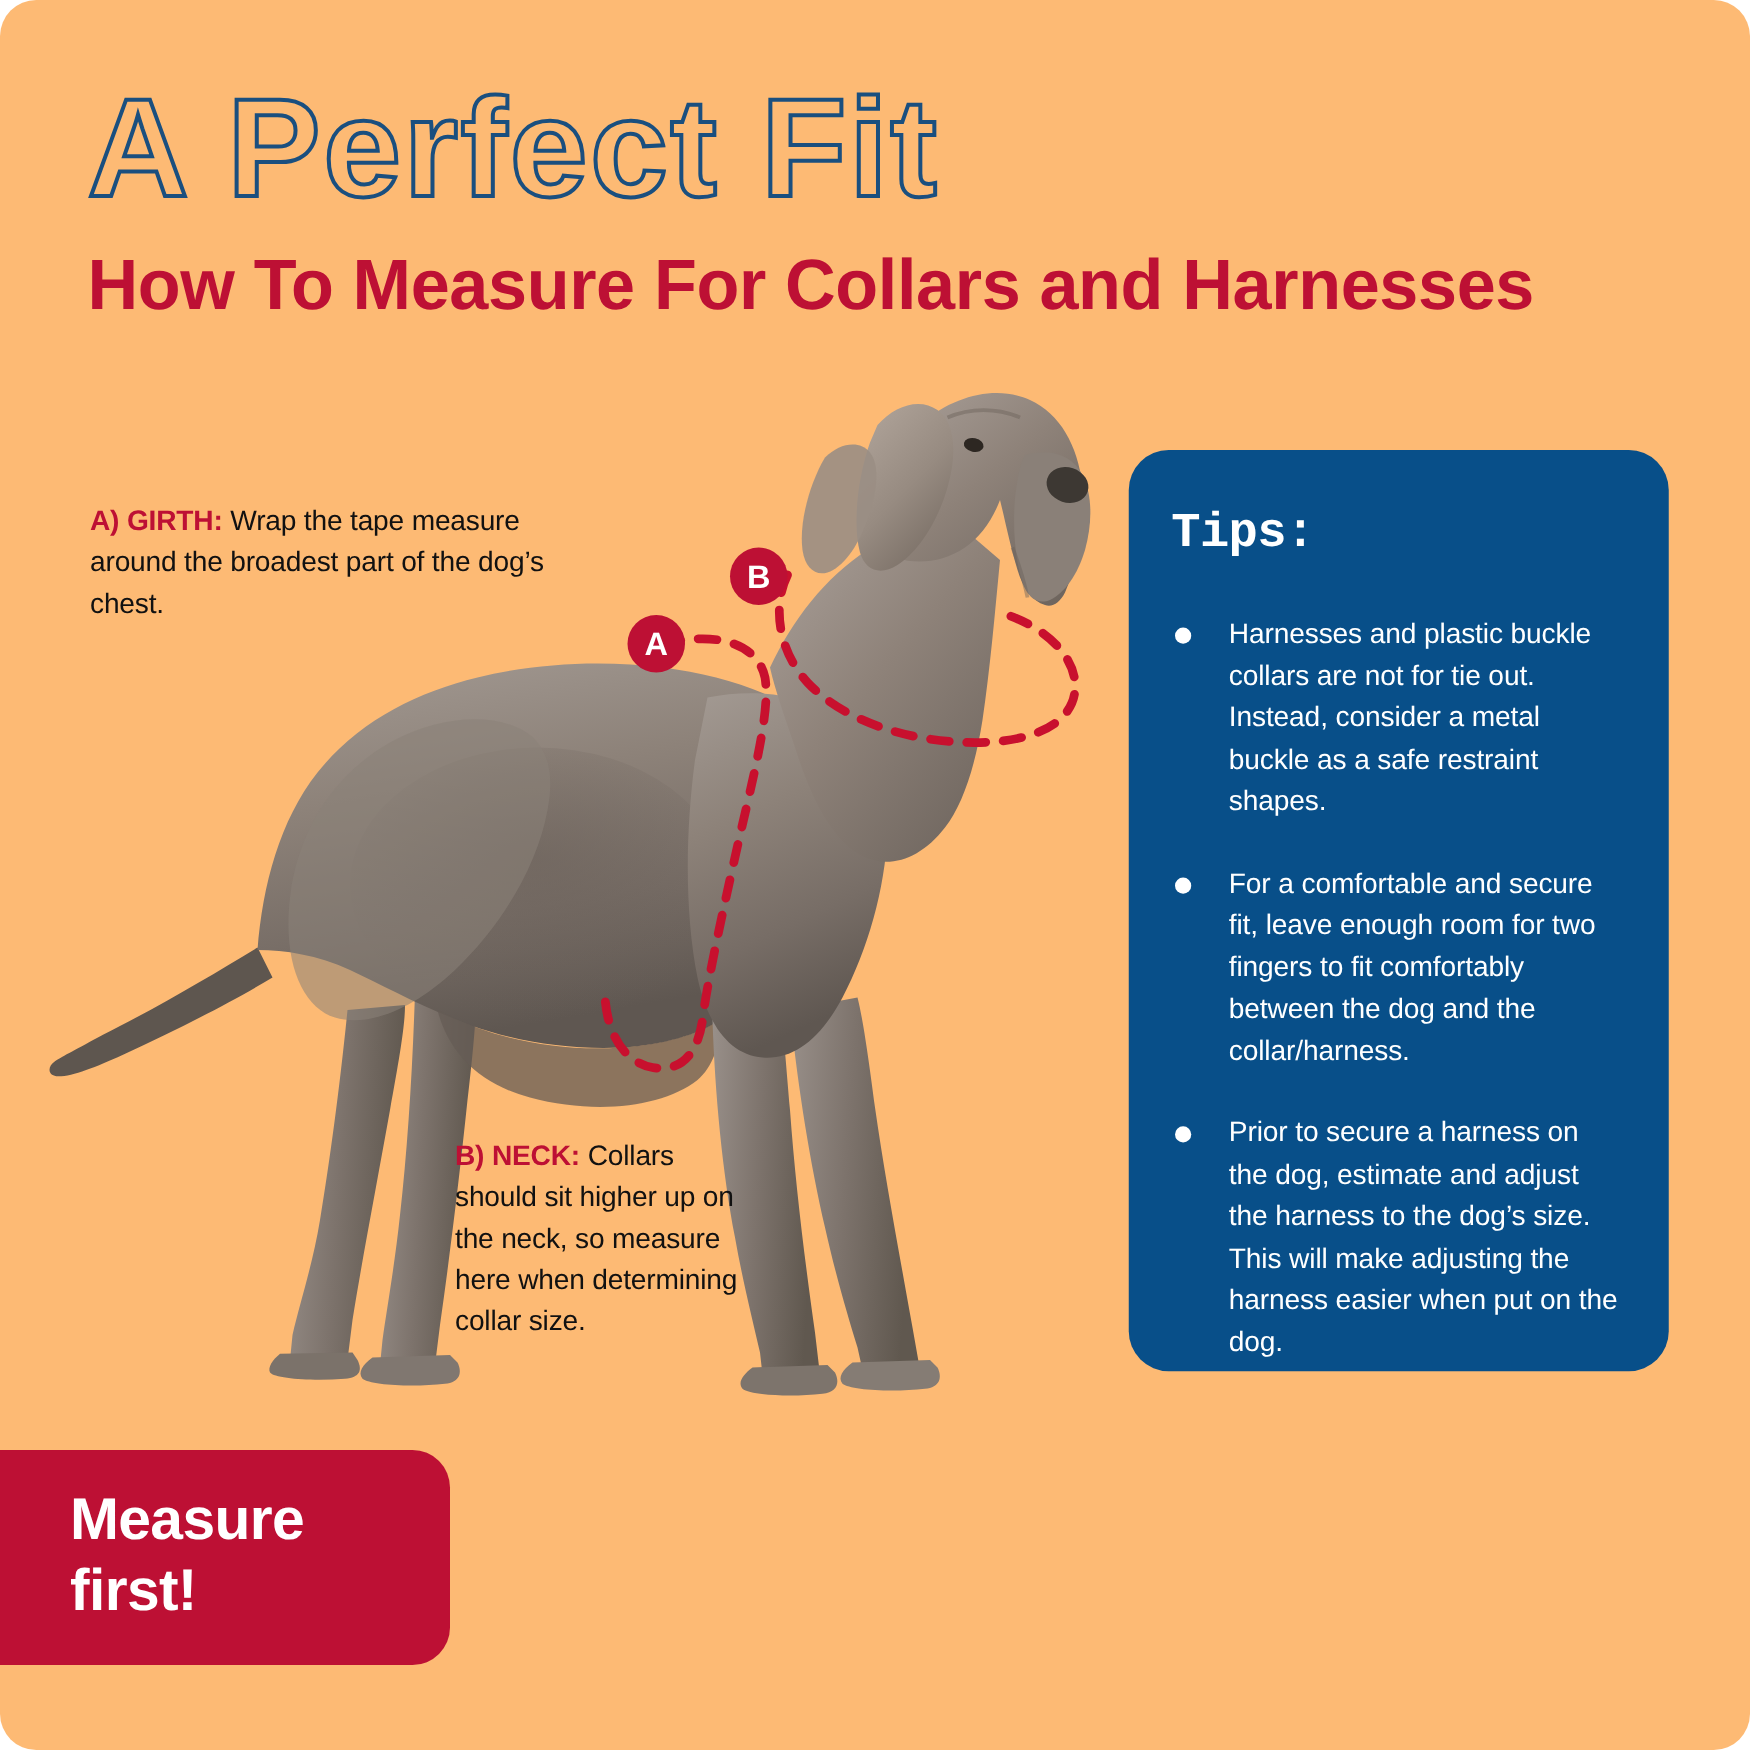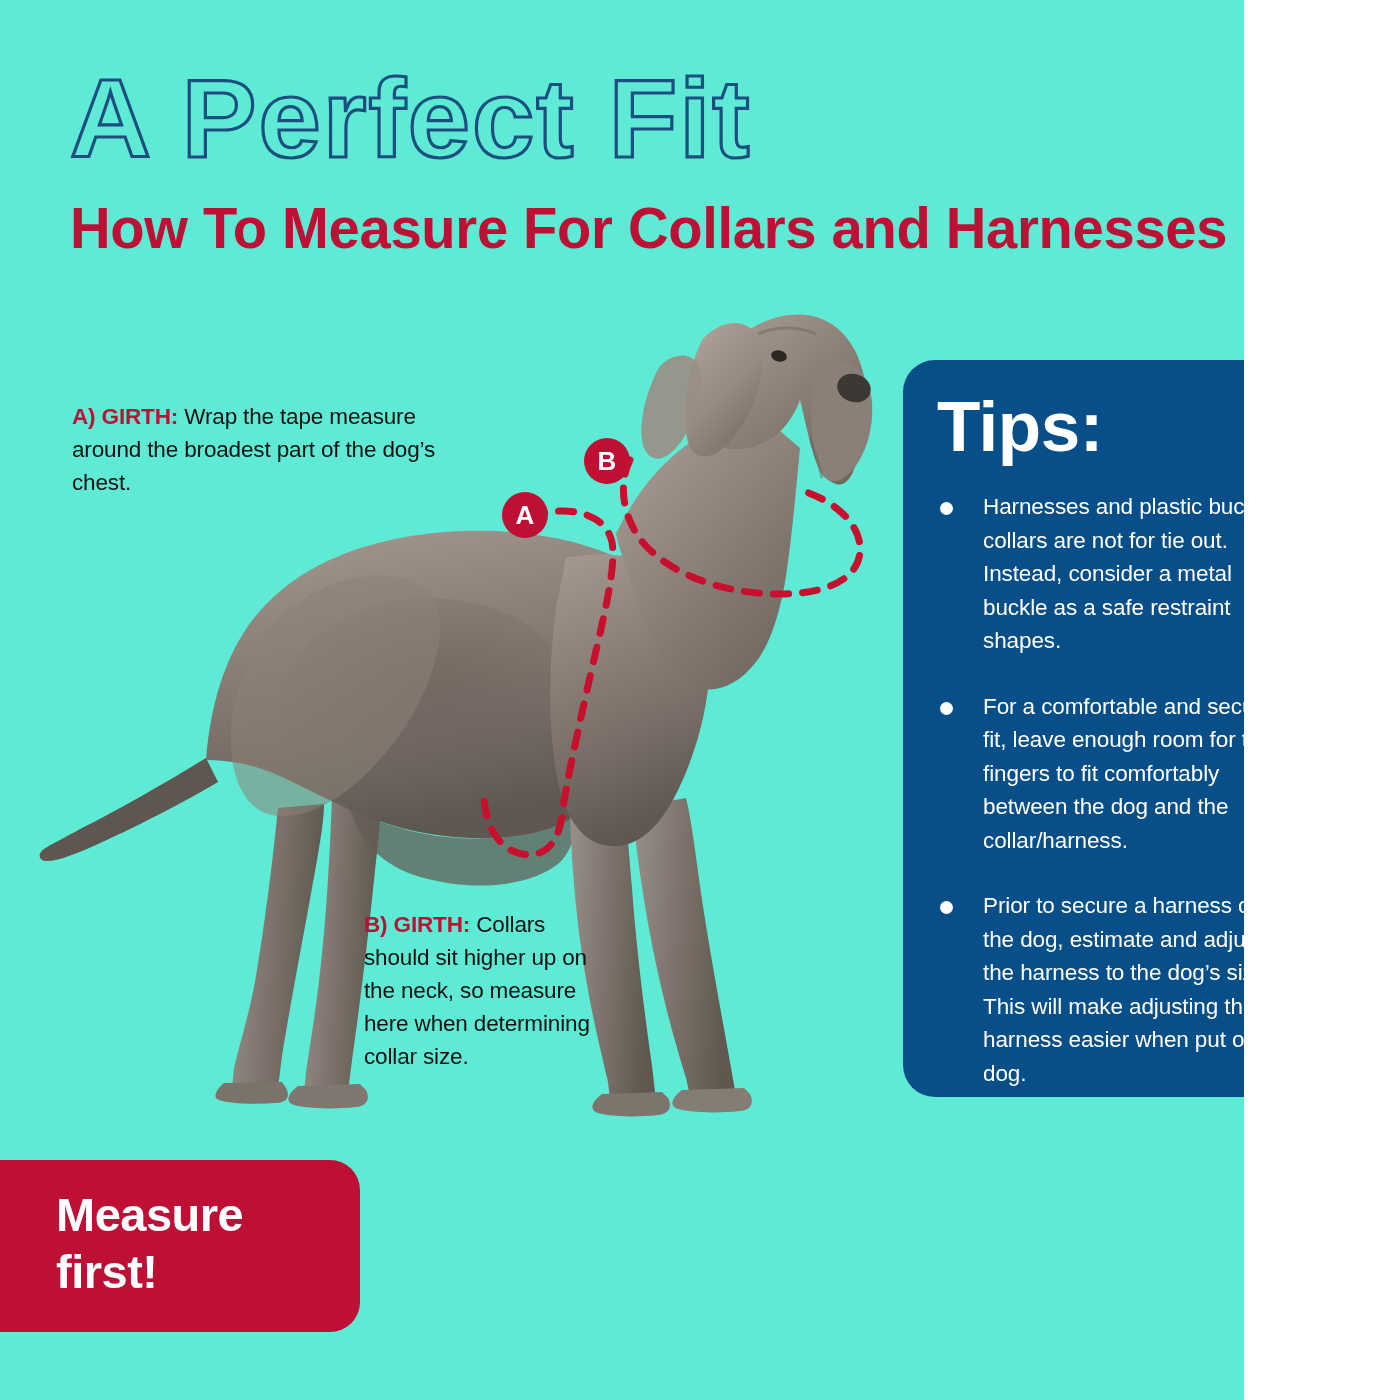"A Perfect Fit" #page { background: #5eead4 -> #fdba74; border-radius: none -> 29px; width: 1244px -> 1400px }
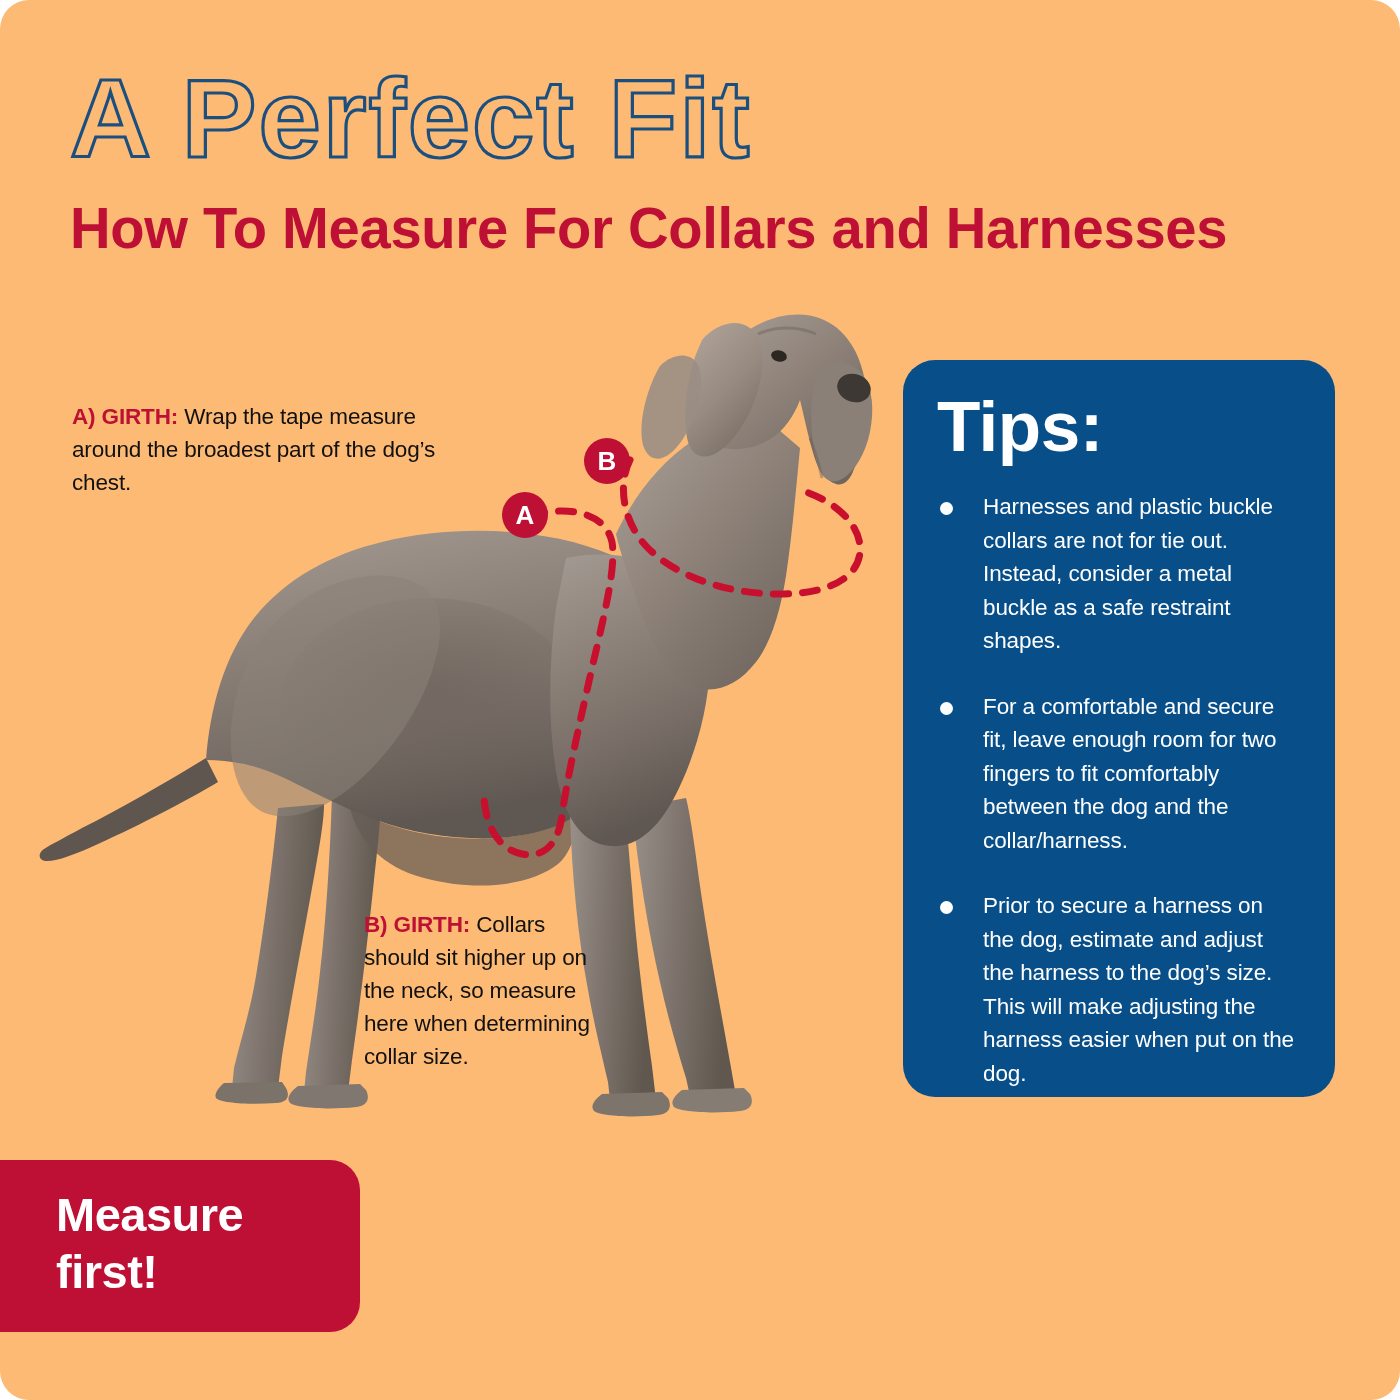"Tips:" #tips-heading { font-family: Liberation Sans, sans-serif -> Liberation Mono, monospace; font-size: 71px -> 39px }
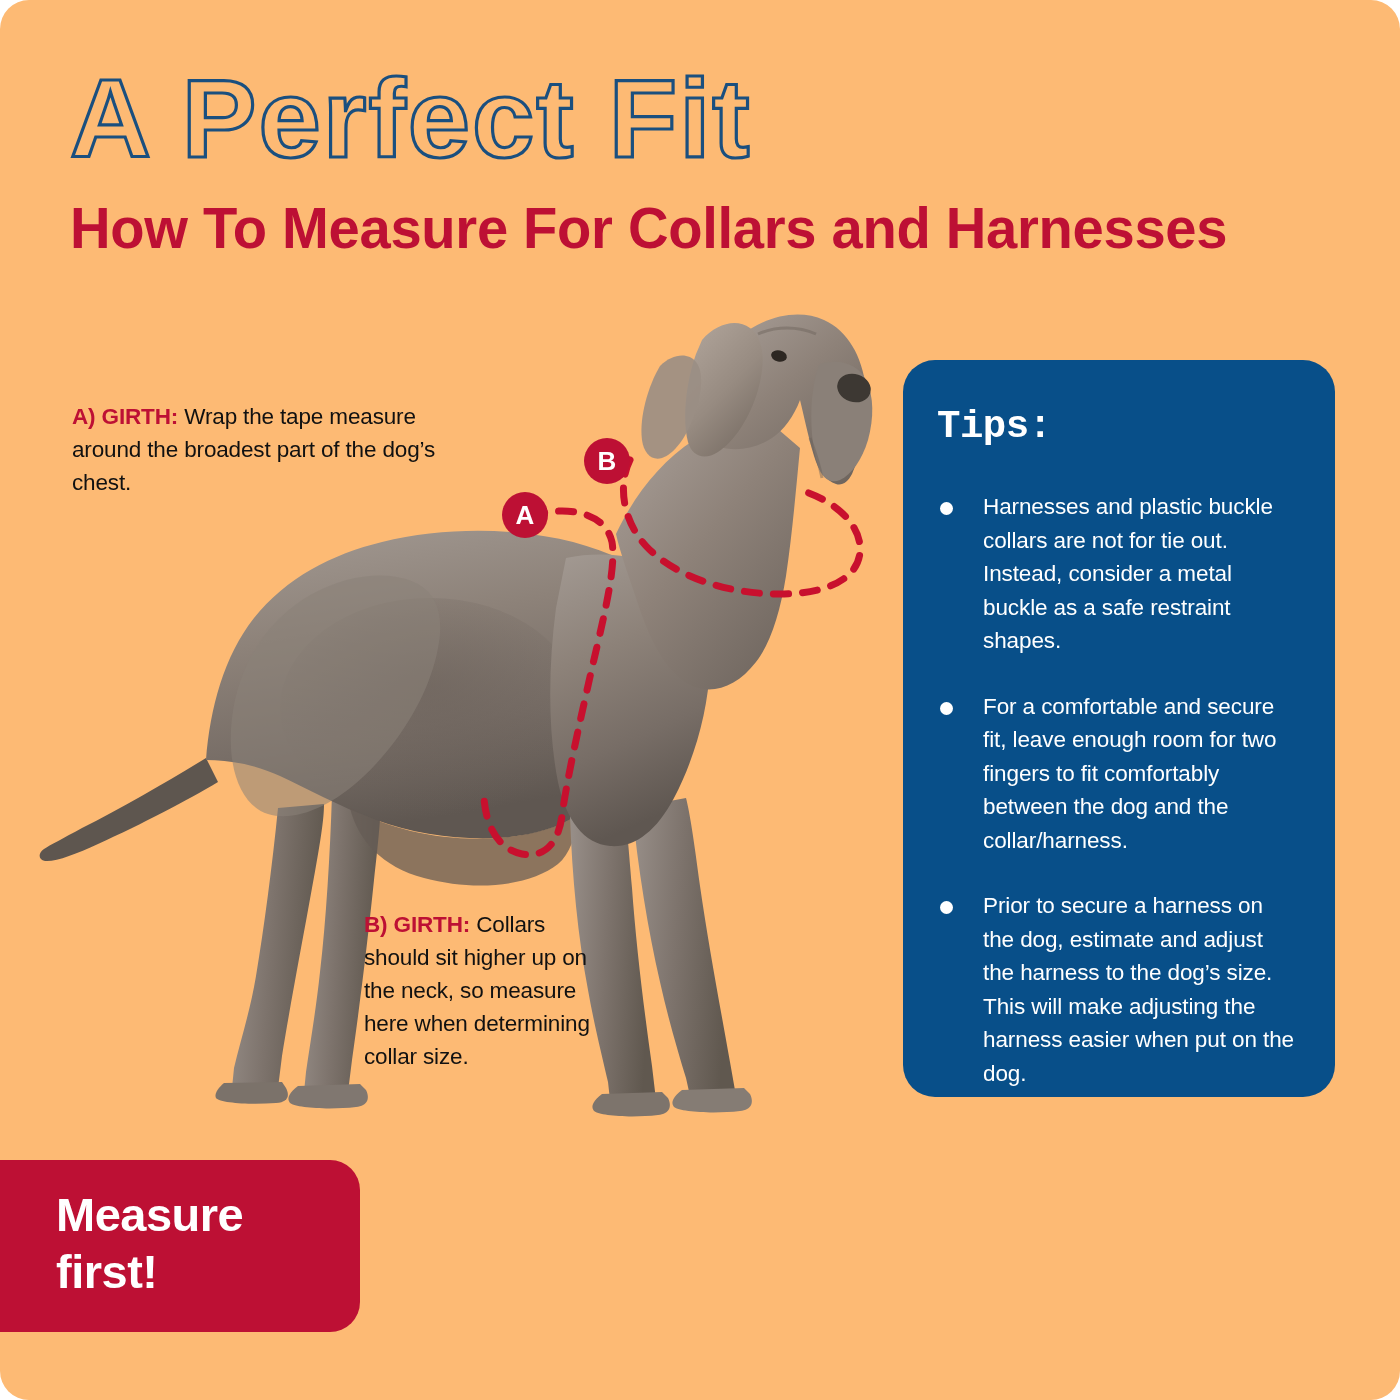"B) GIRTH:" span.lead { text: GIRTH -> NECK }
